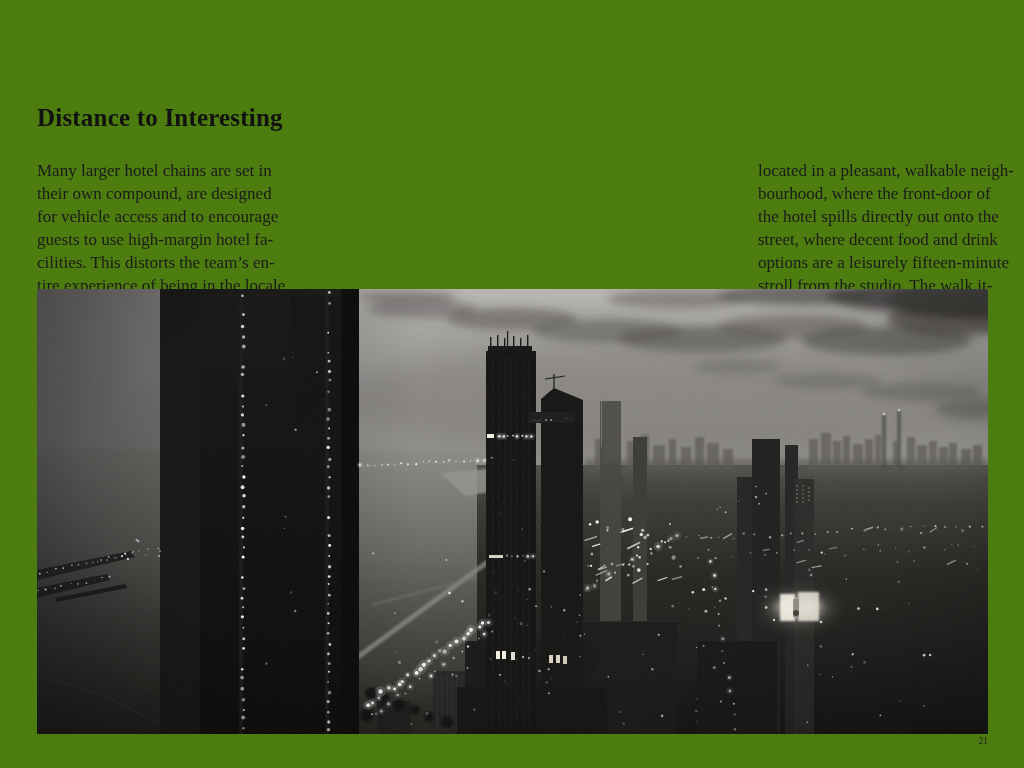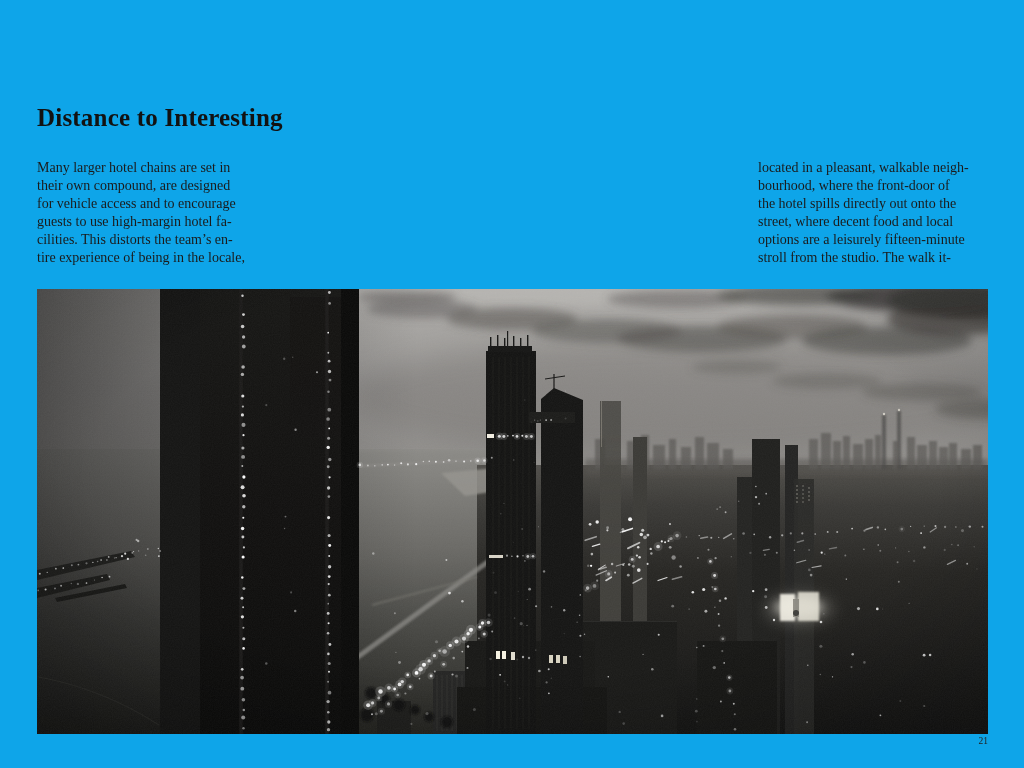"Distance to Interesting" .page { background: #0ea5e9 -> #4d7c0f }
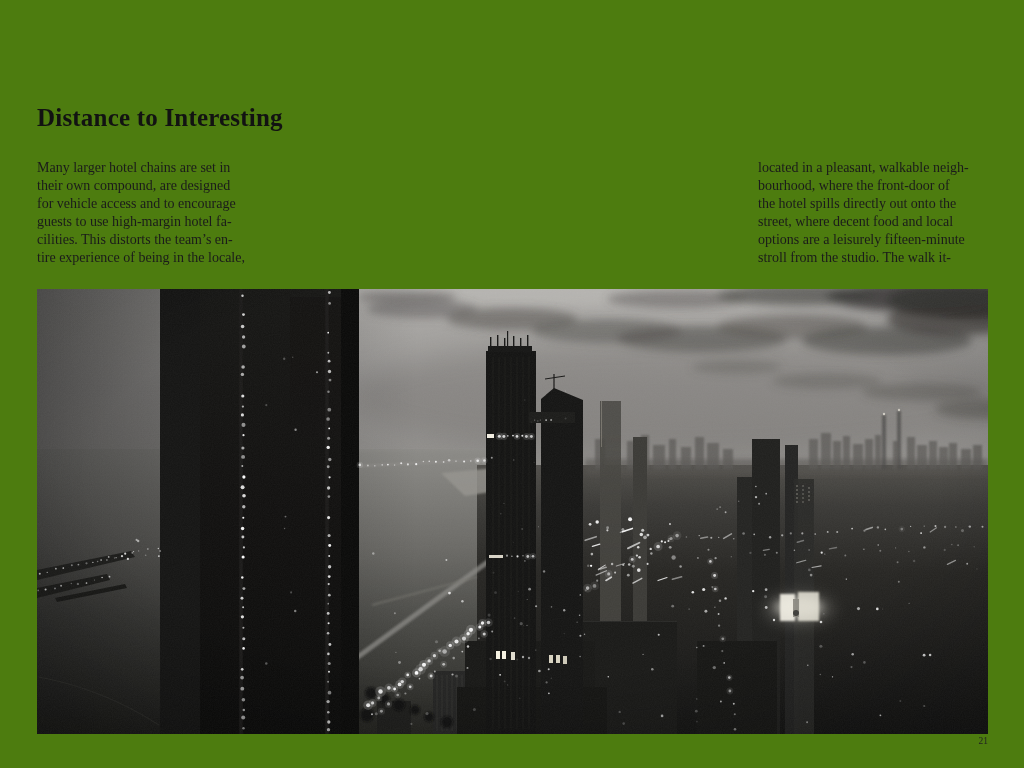"Many larger hotel chains are" .col { font-size: 14px -> 17px; line-height: 18px -> 23px }
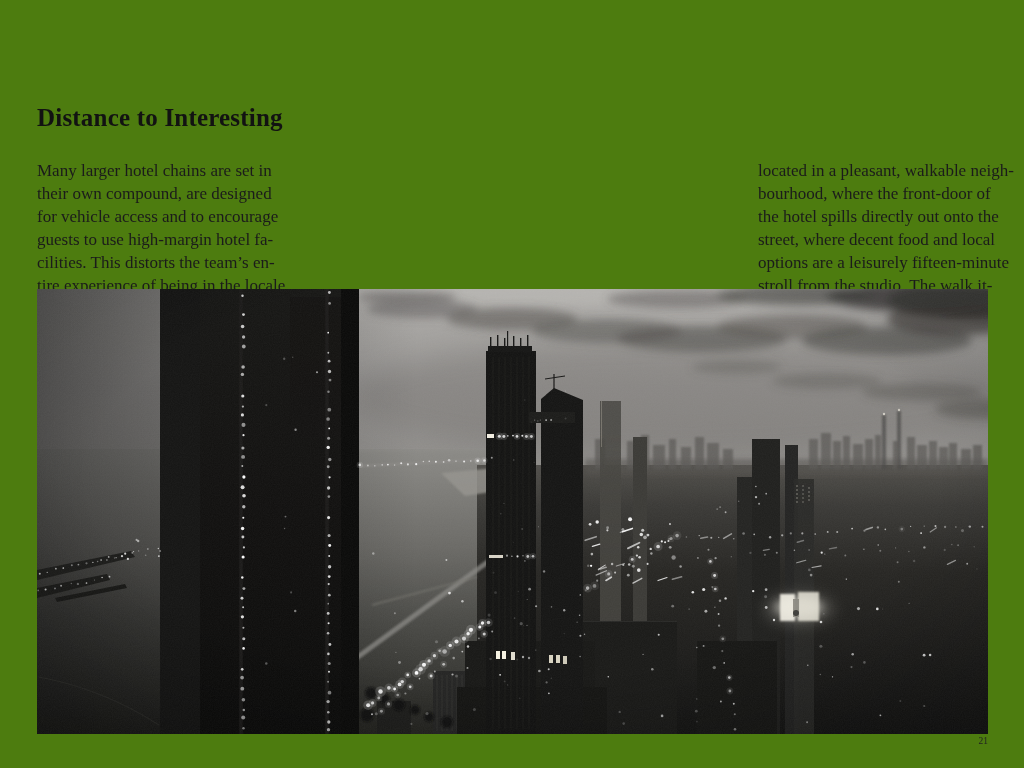"located in a pleasant, walkable" div.col { text: local -> drink }
